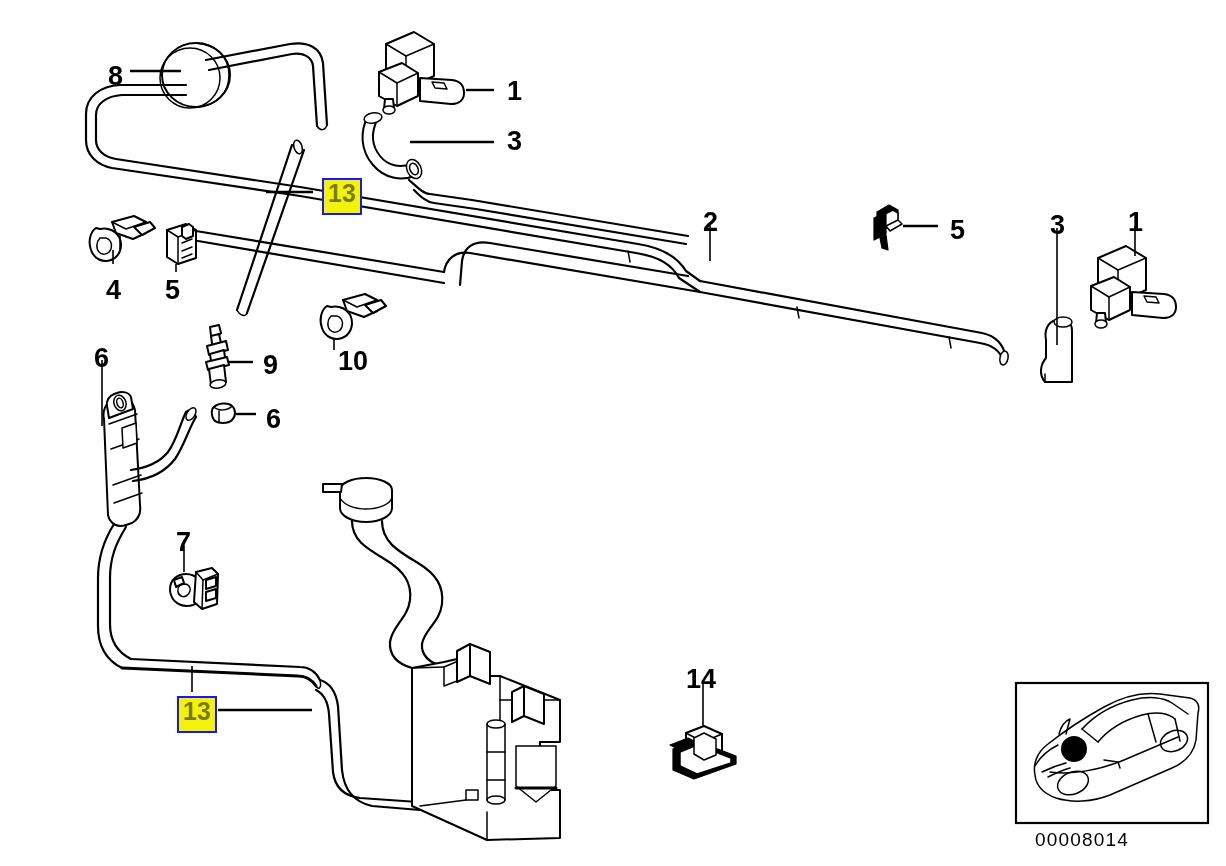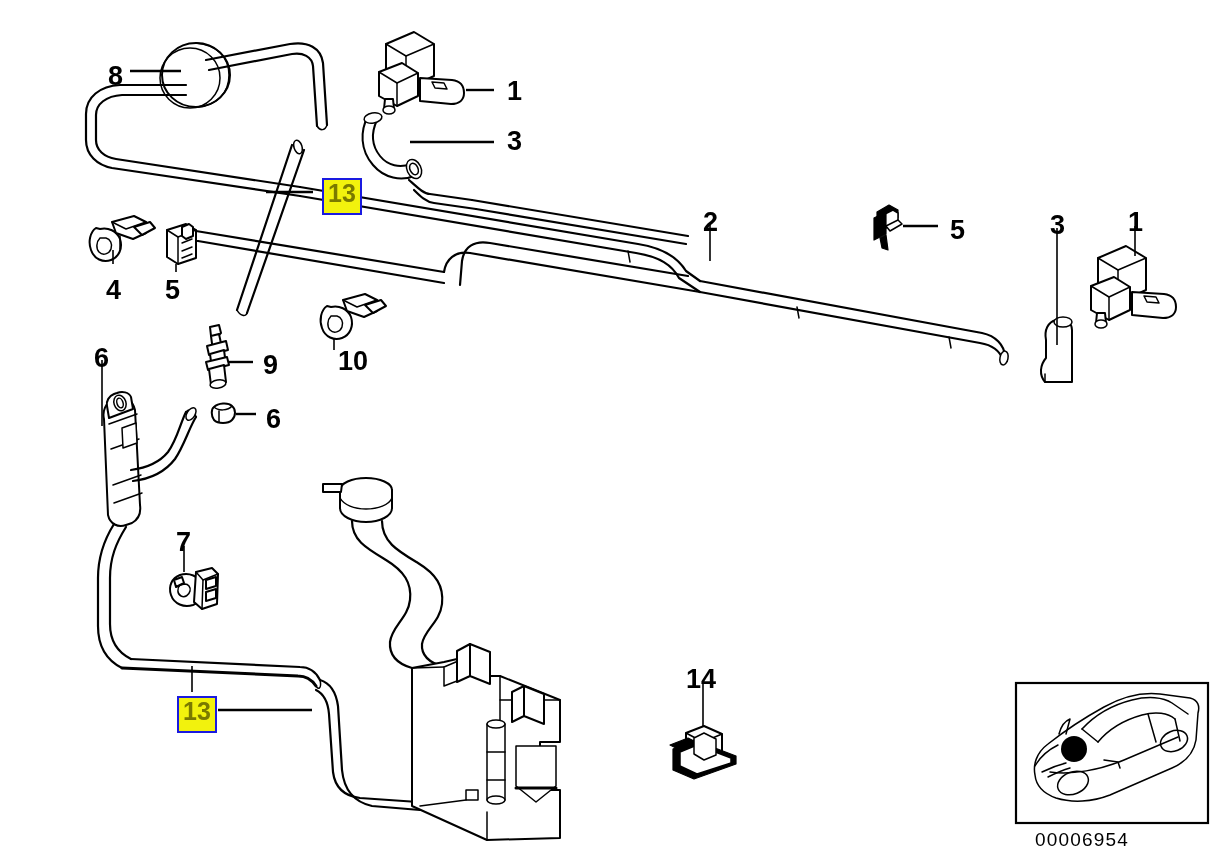"00006954" div { text: 00006954 -> 00008014 }
